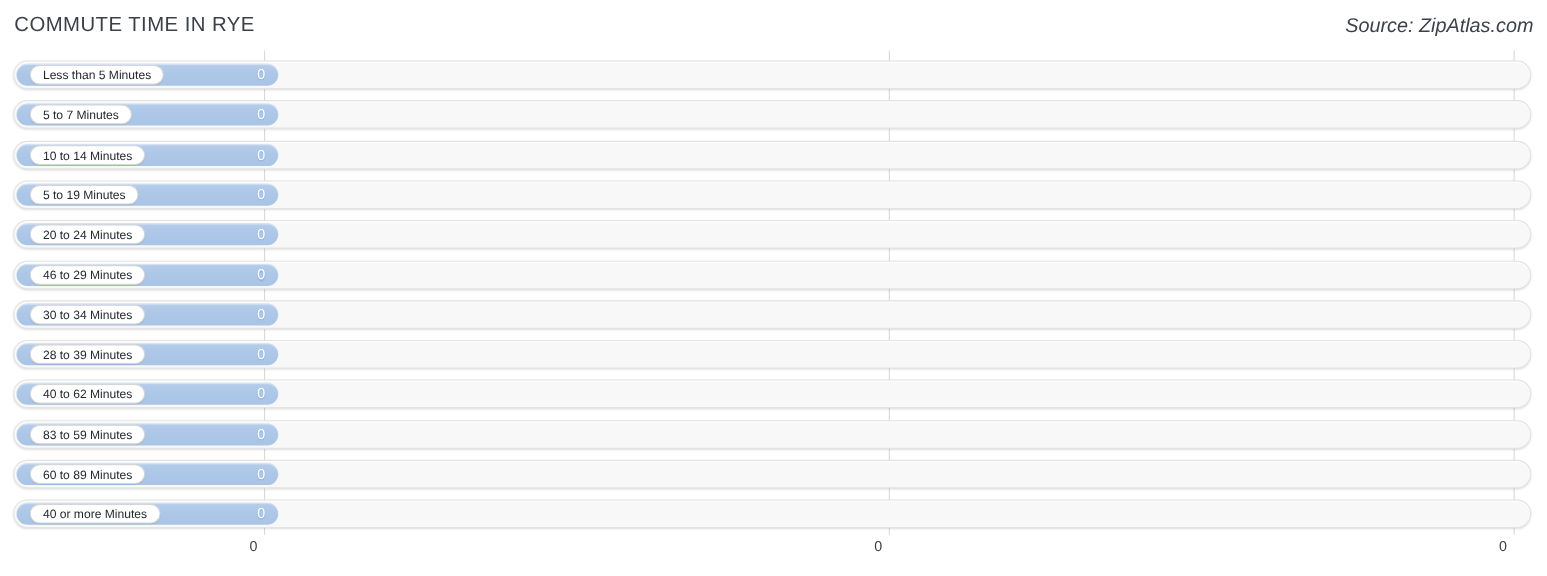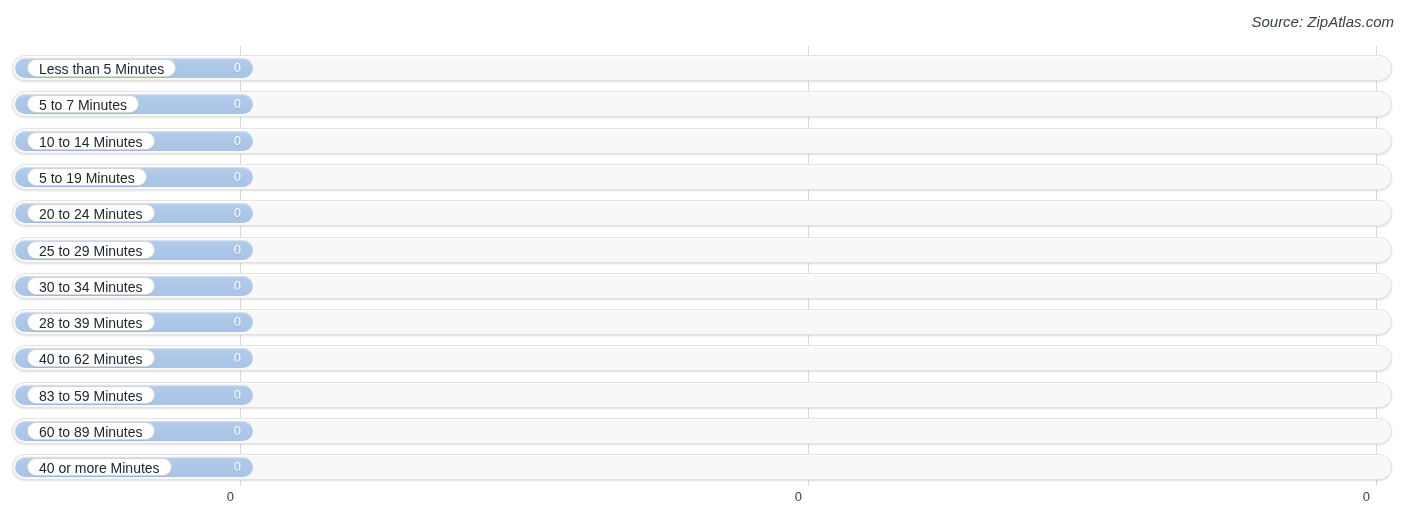"COMMUTE TIME IN RYE" div { html: none -> <div>COMMUTE TIME IN RYE</div> }
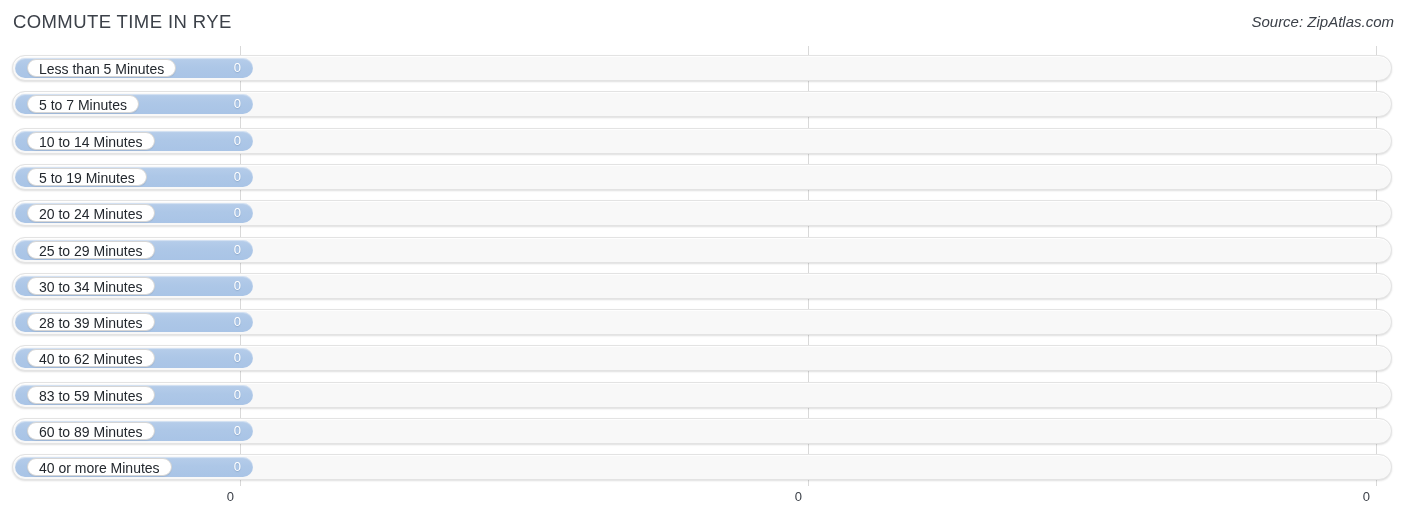"Source: ZipAtlas.com" #source-label { font-size: 15px -> 18px }
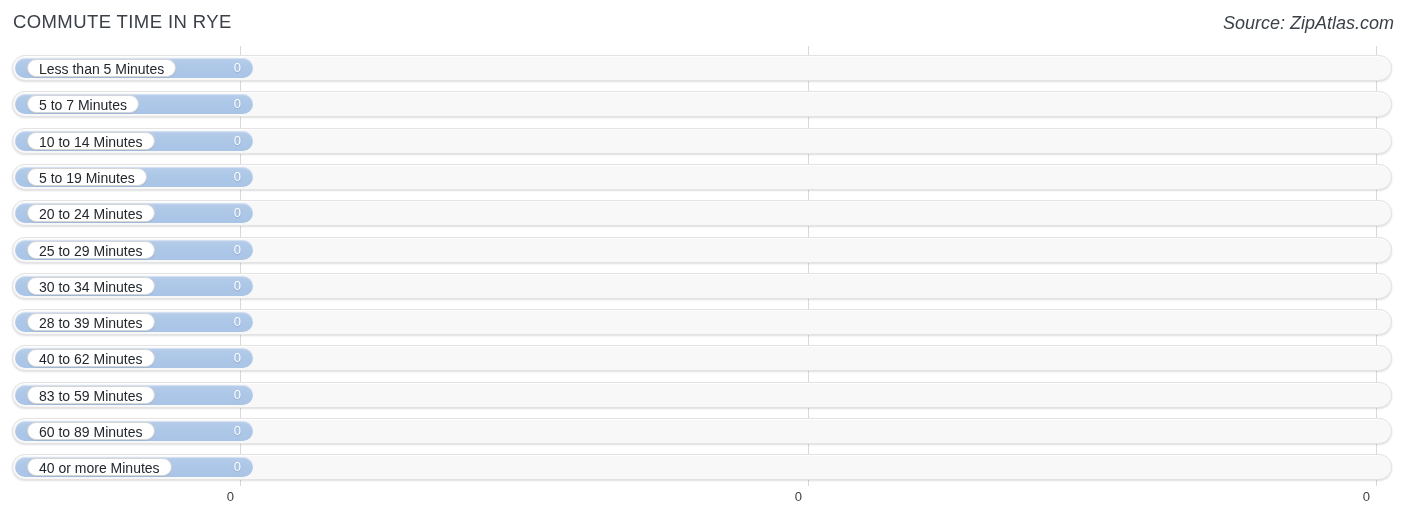"Less than 5 Minutes" .bar-label-pill { font-size: 14px -> 11px }
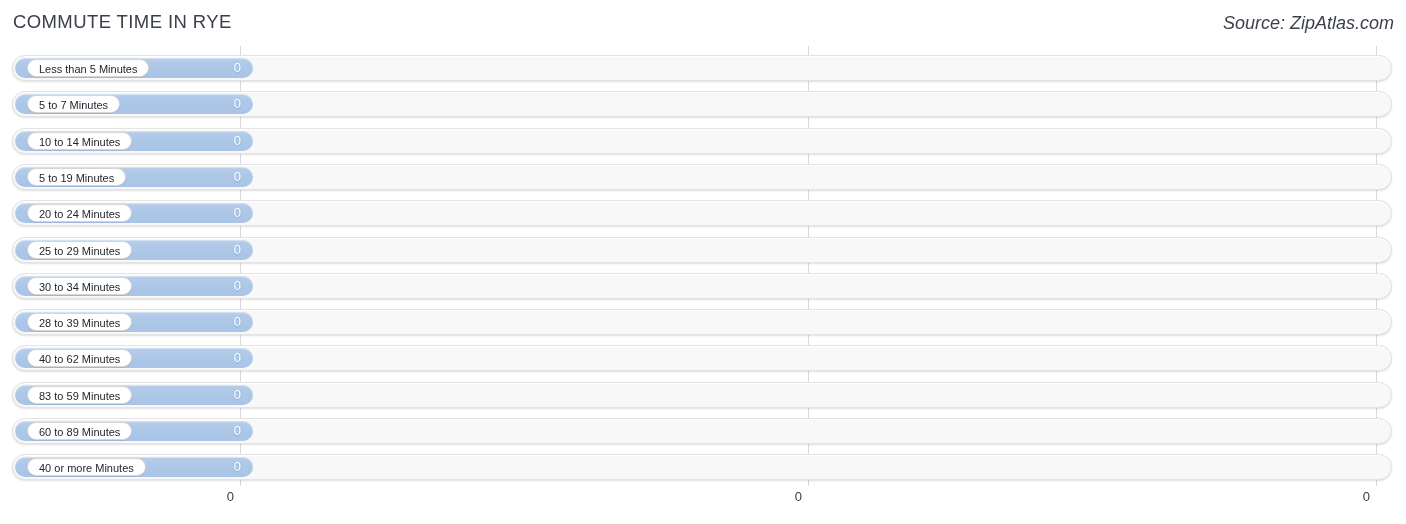"25 to 29 Minutes" div.bar-label-pill { text: 25 -> 46 }
